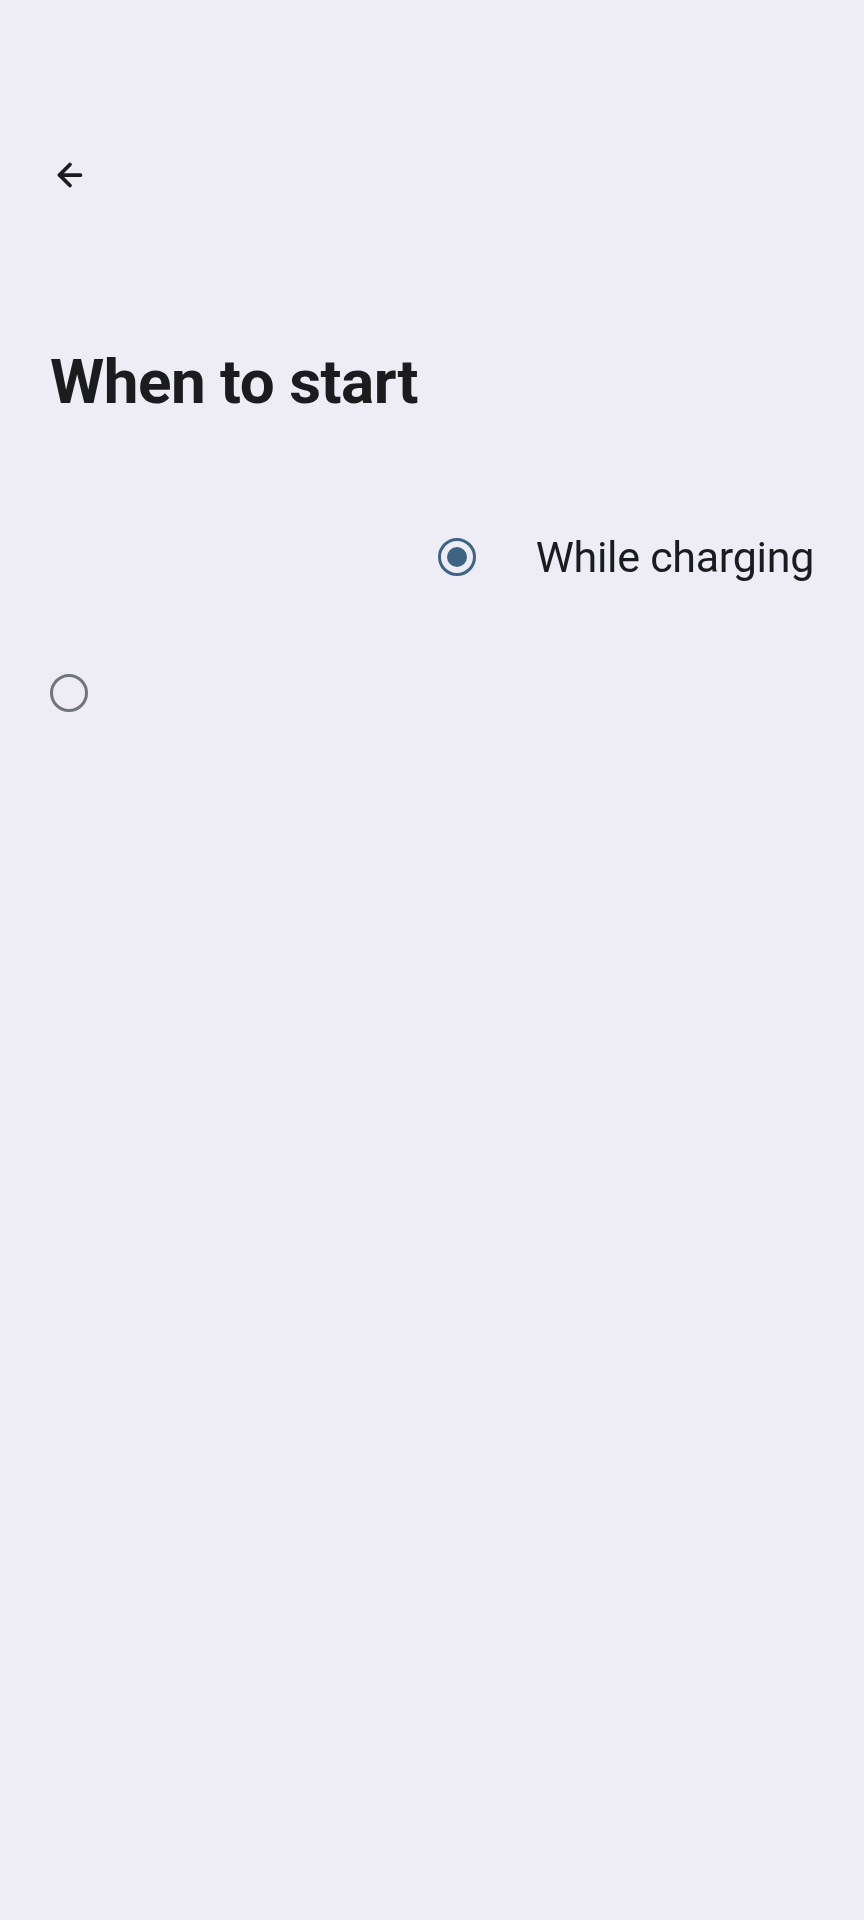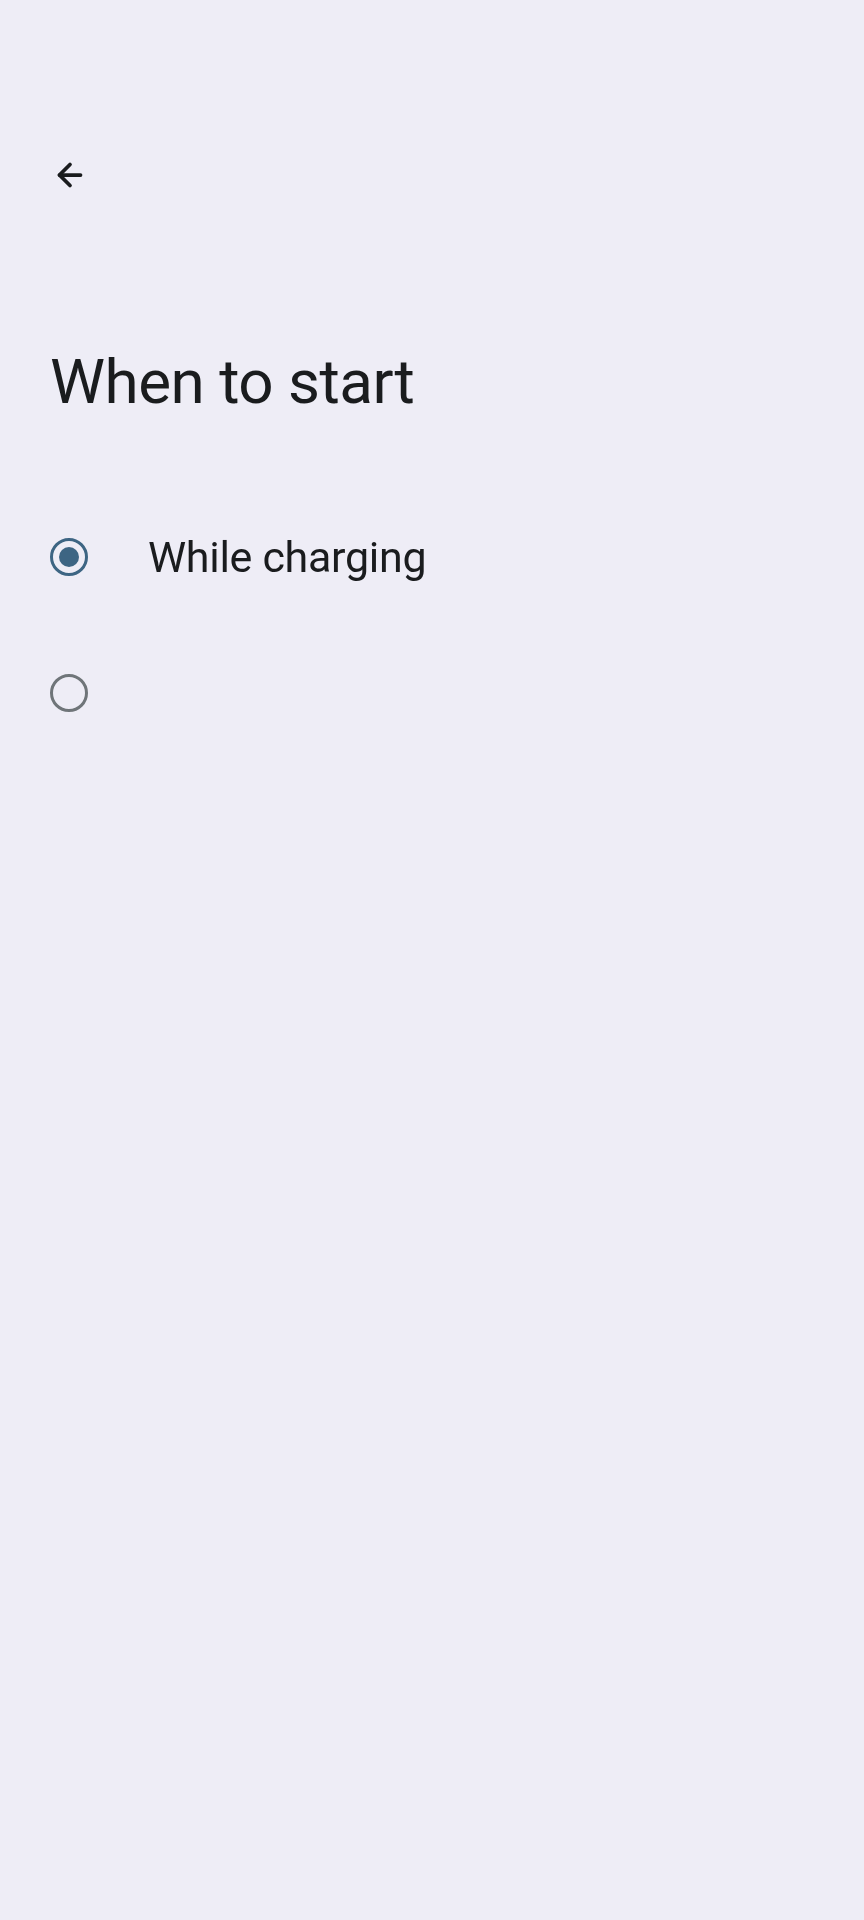"When to start" .title { font-weight: 400 -> 700 }
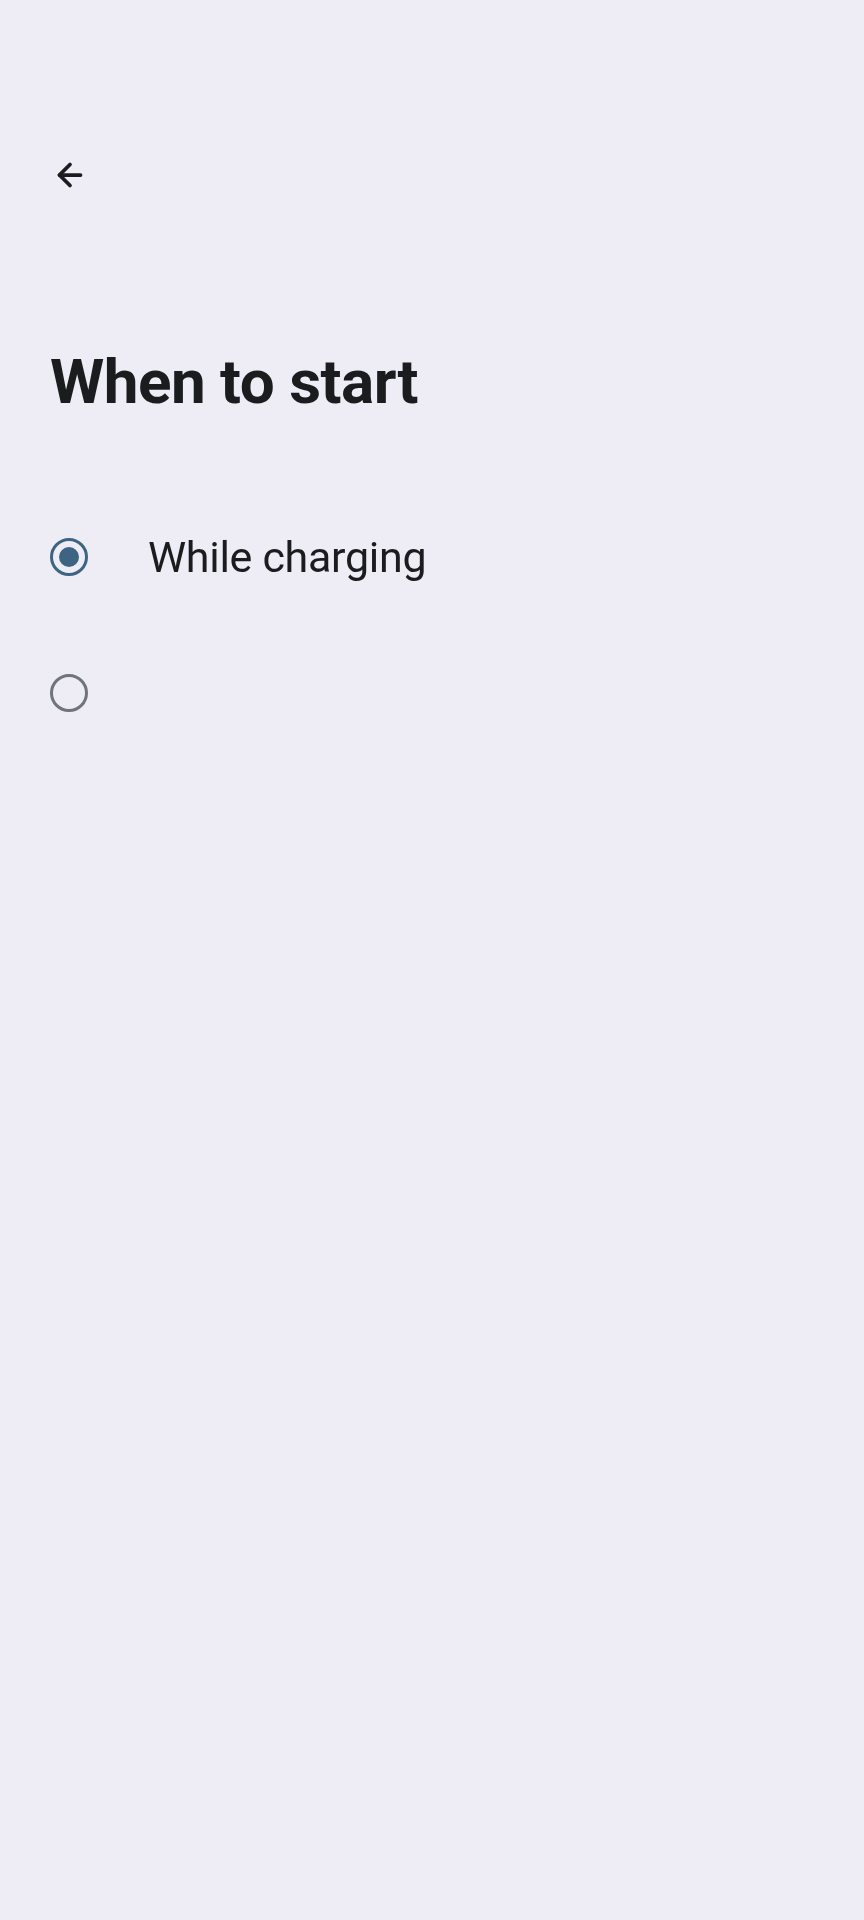"While charging" .option:first-child { justify-content: none -> flex-end }
